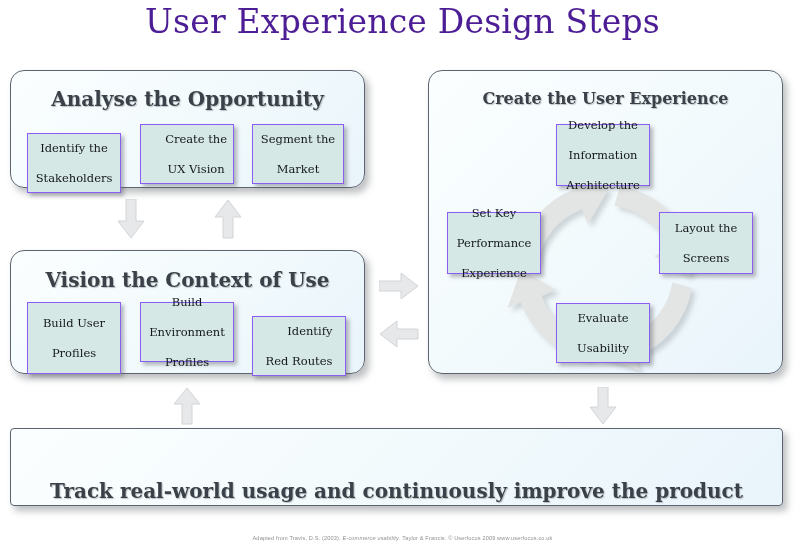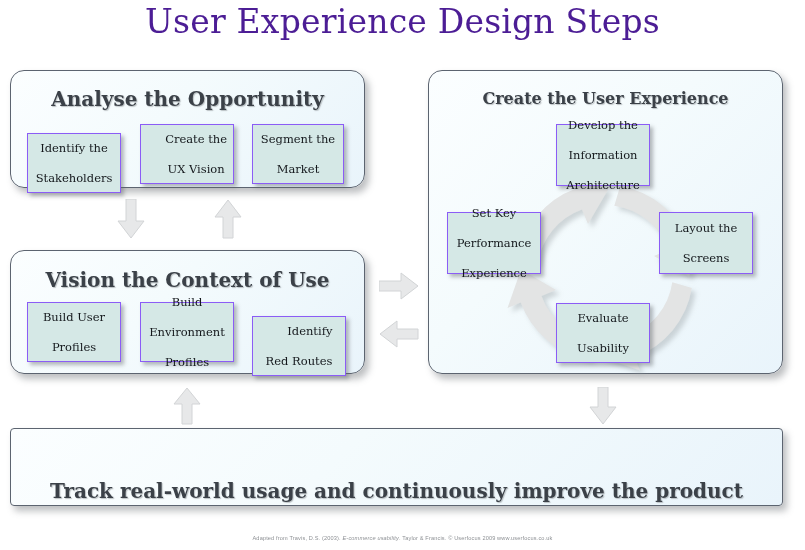"Build User" div.step-box { height: 60px -> 72px }
